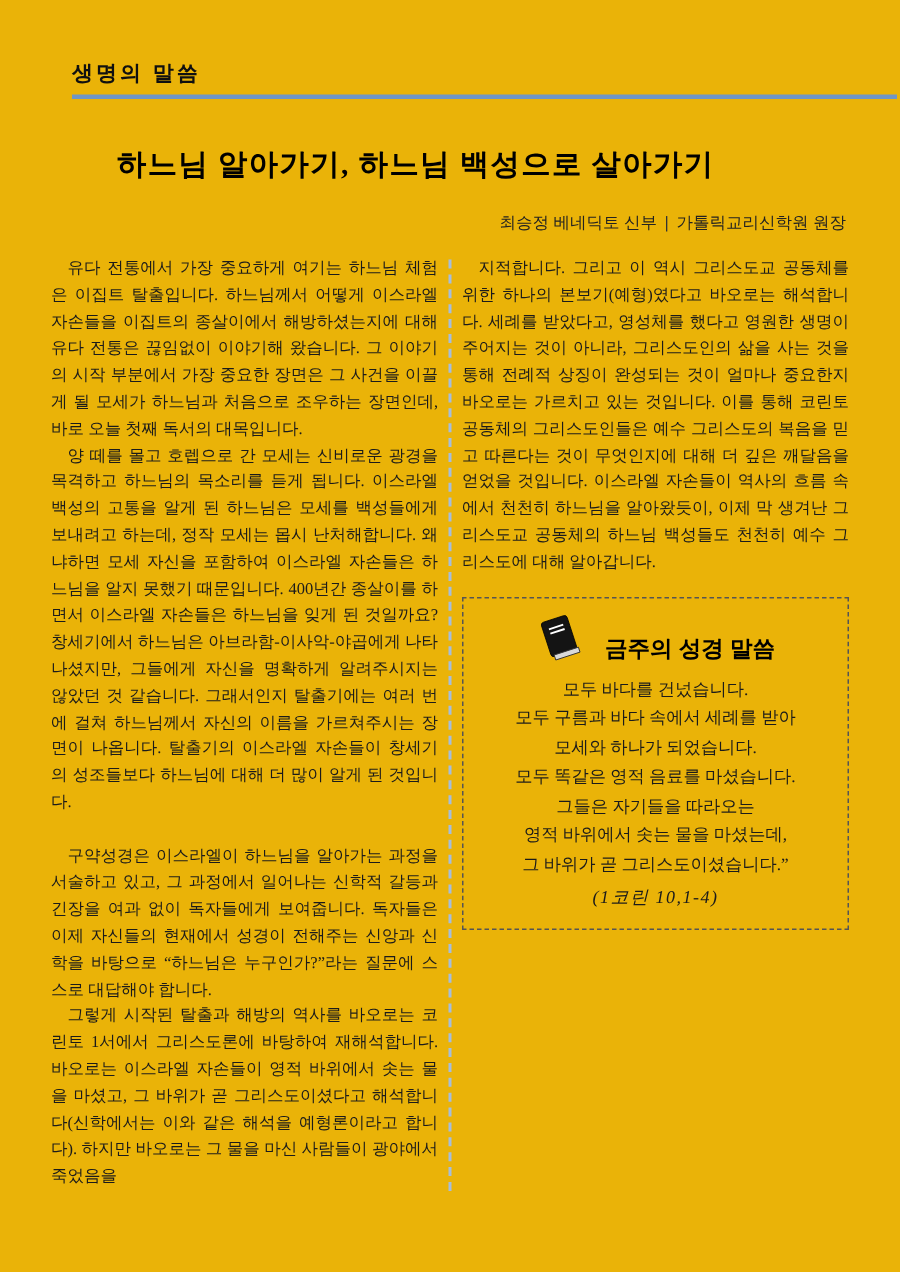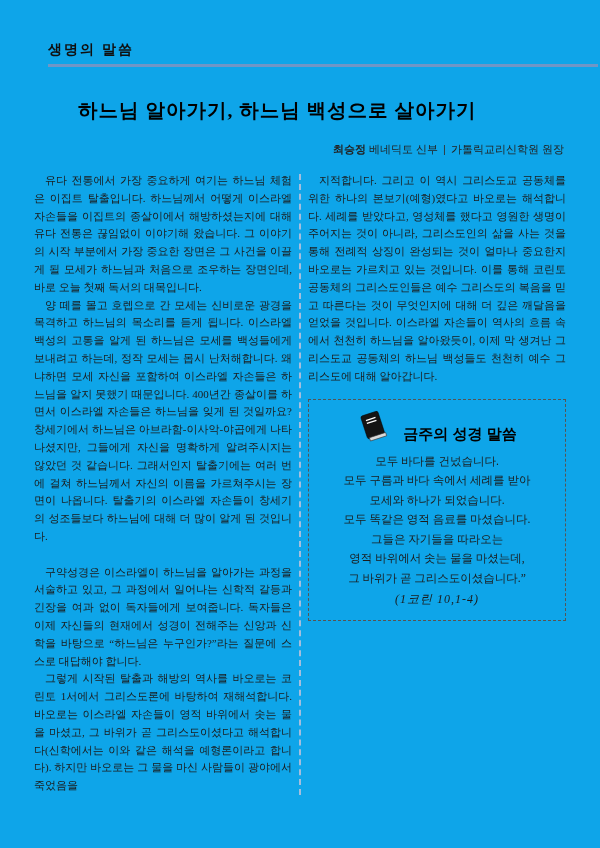"생명의 말씀" .page { background: #0ea5e9 -> #eab308 }
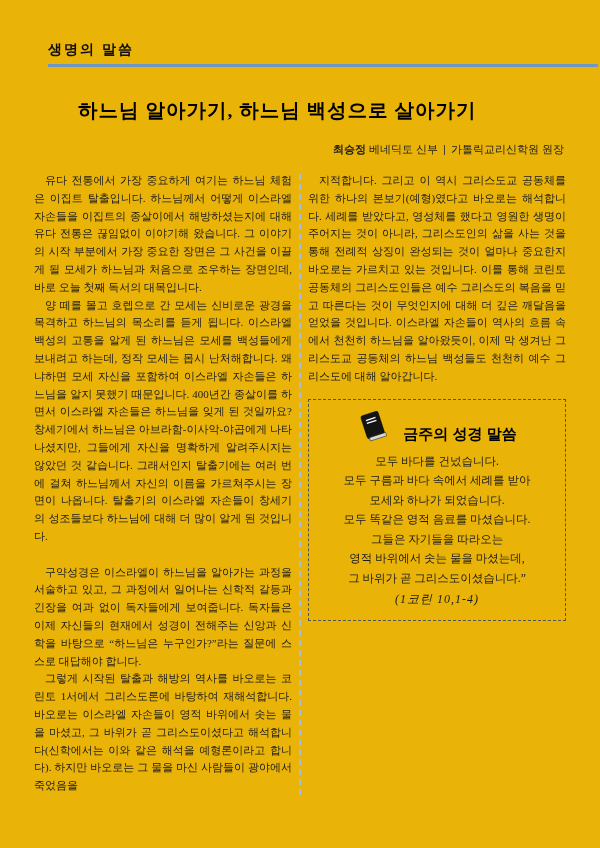"최승정" .byline .name { font-weight: bold -> normal }
